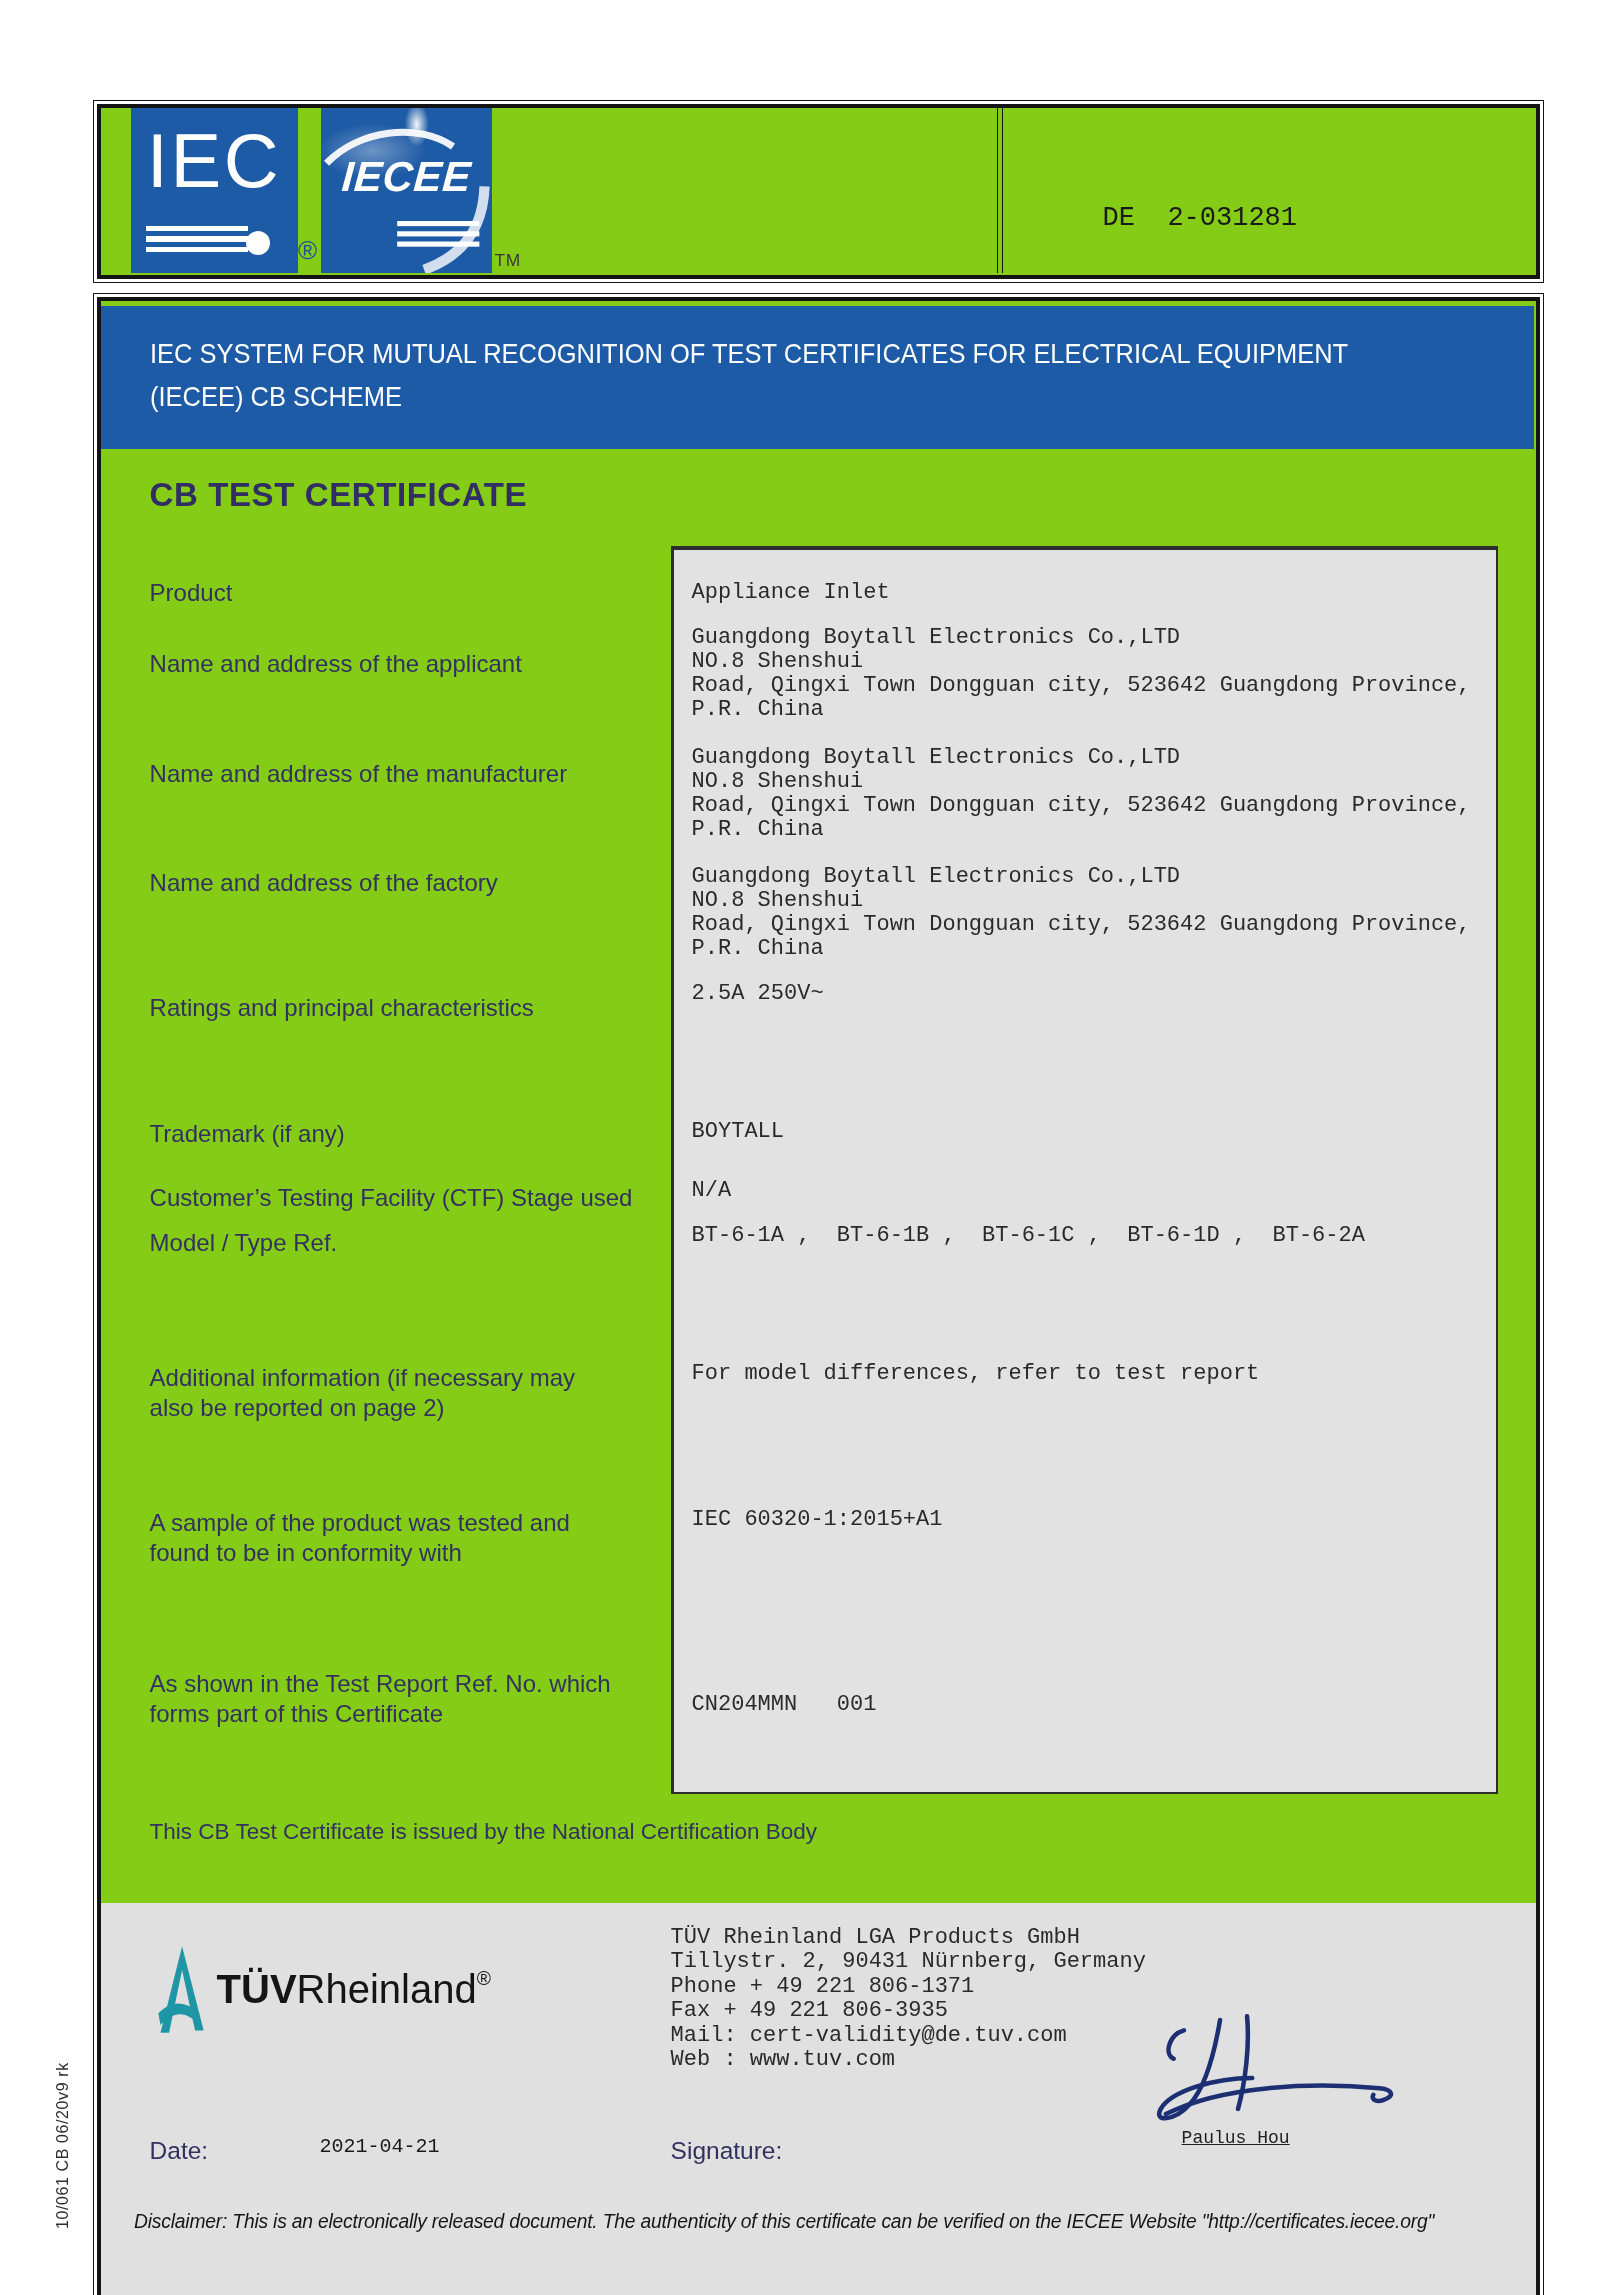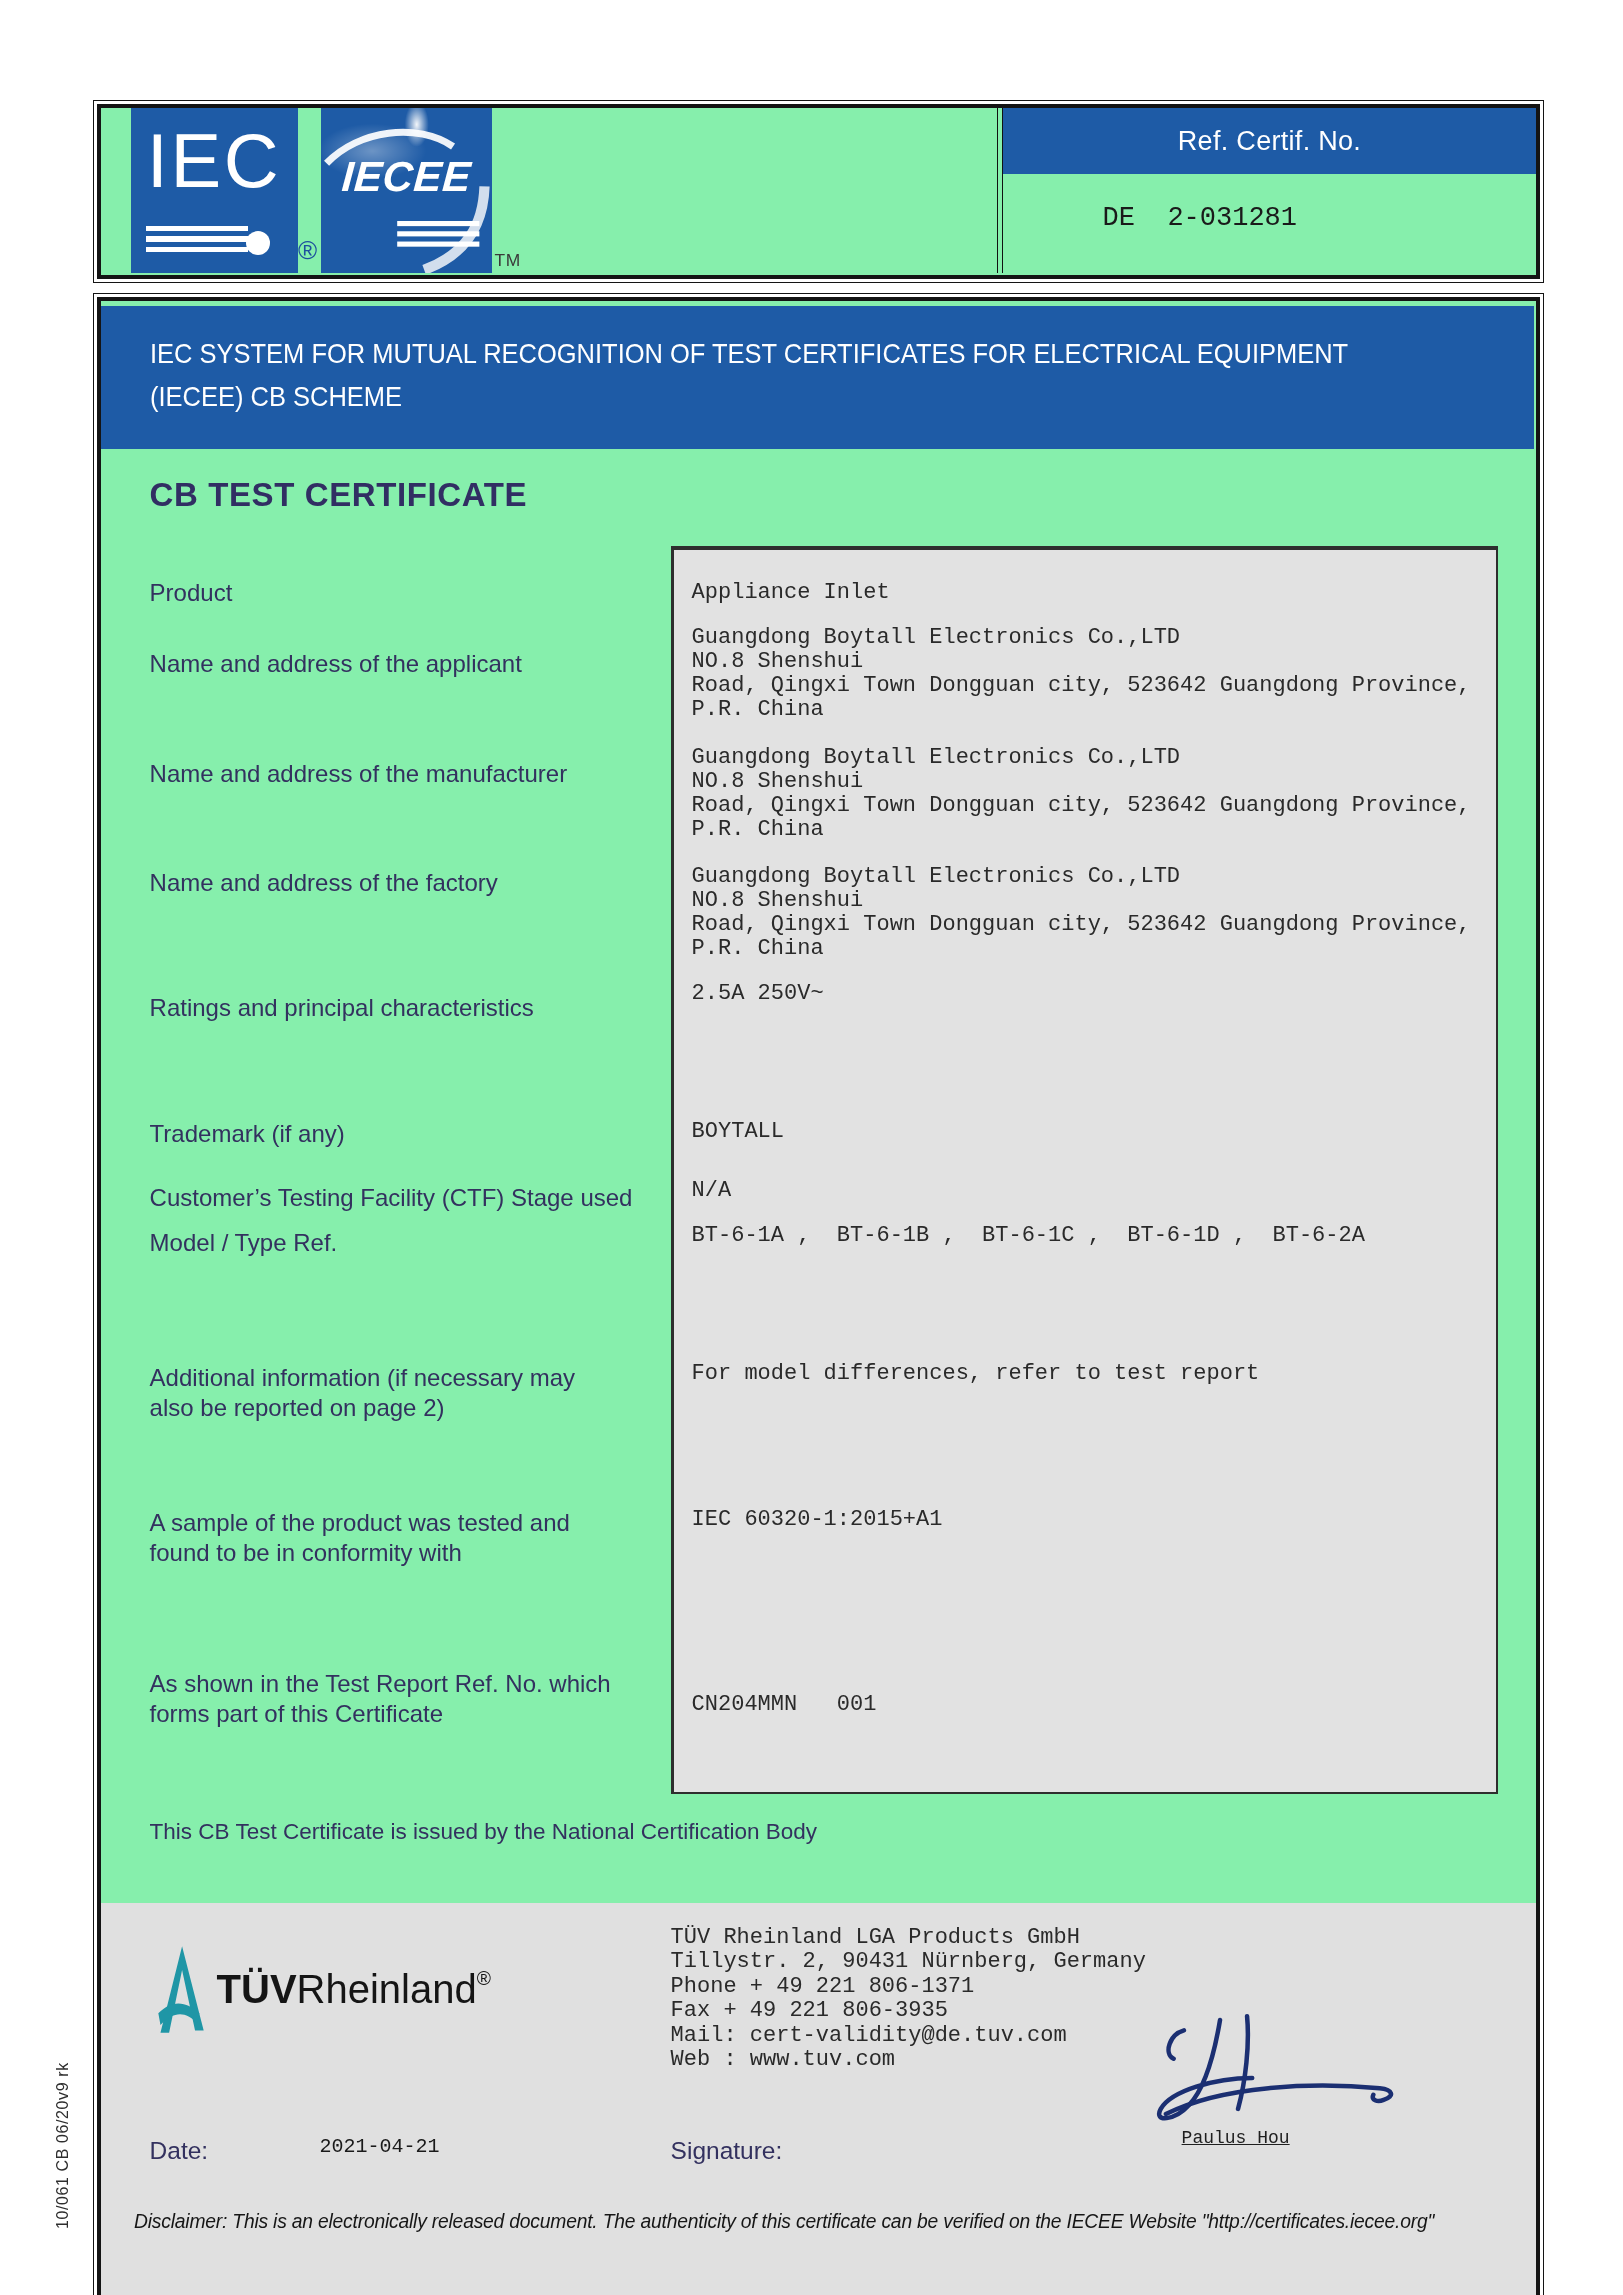"IEC" .frame-inner { background: #86efac -> #84cc16 }
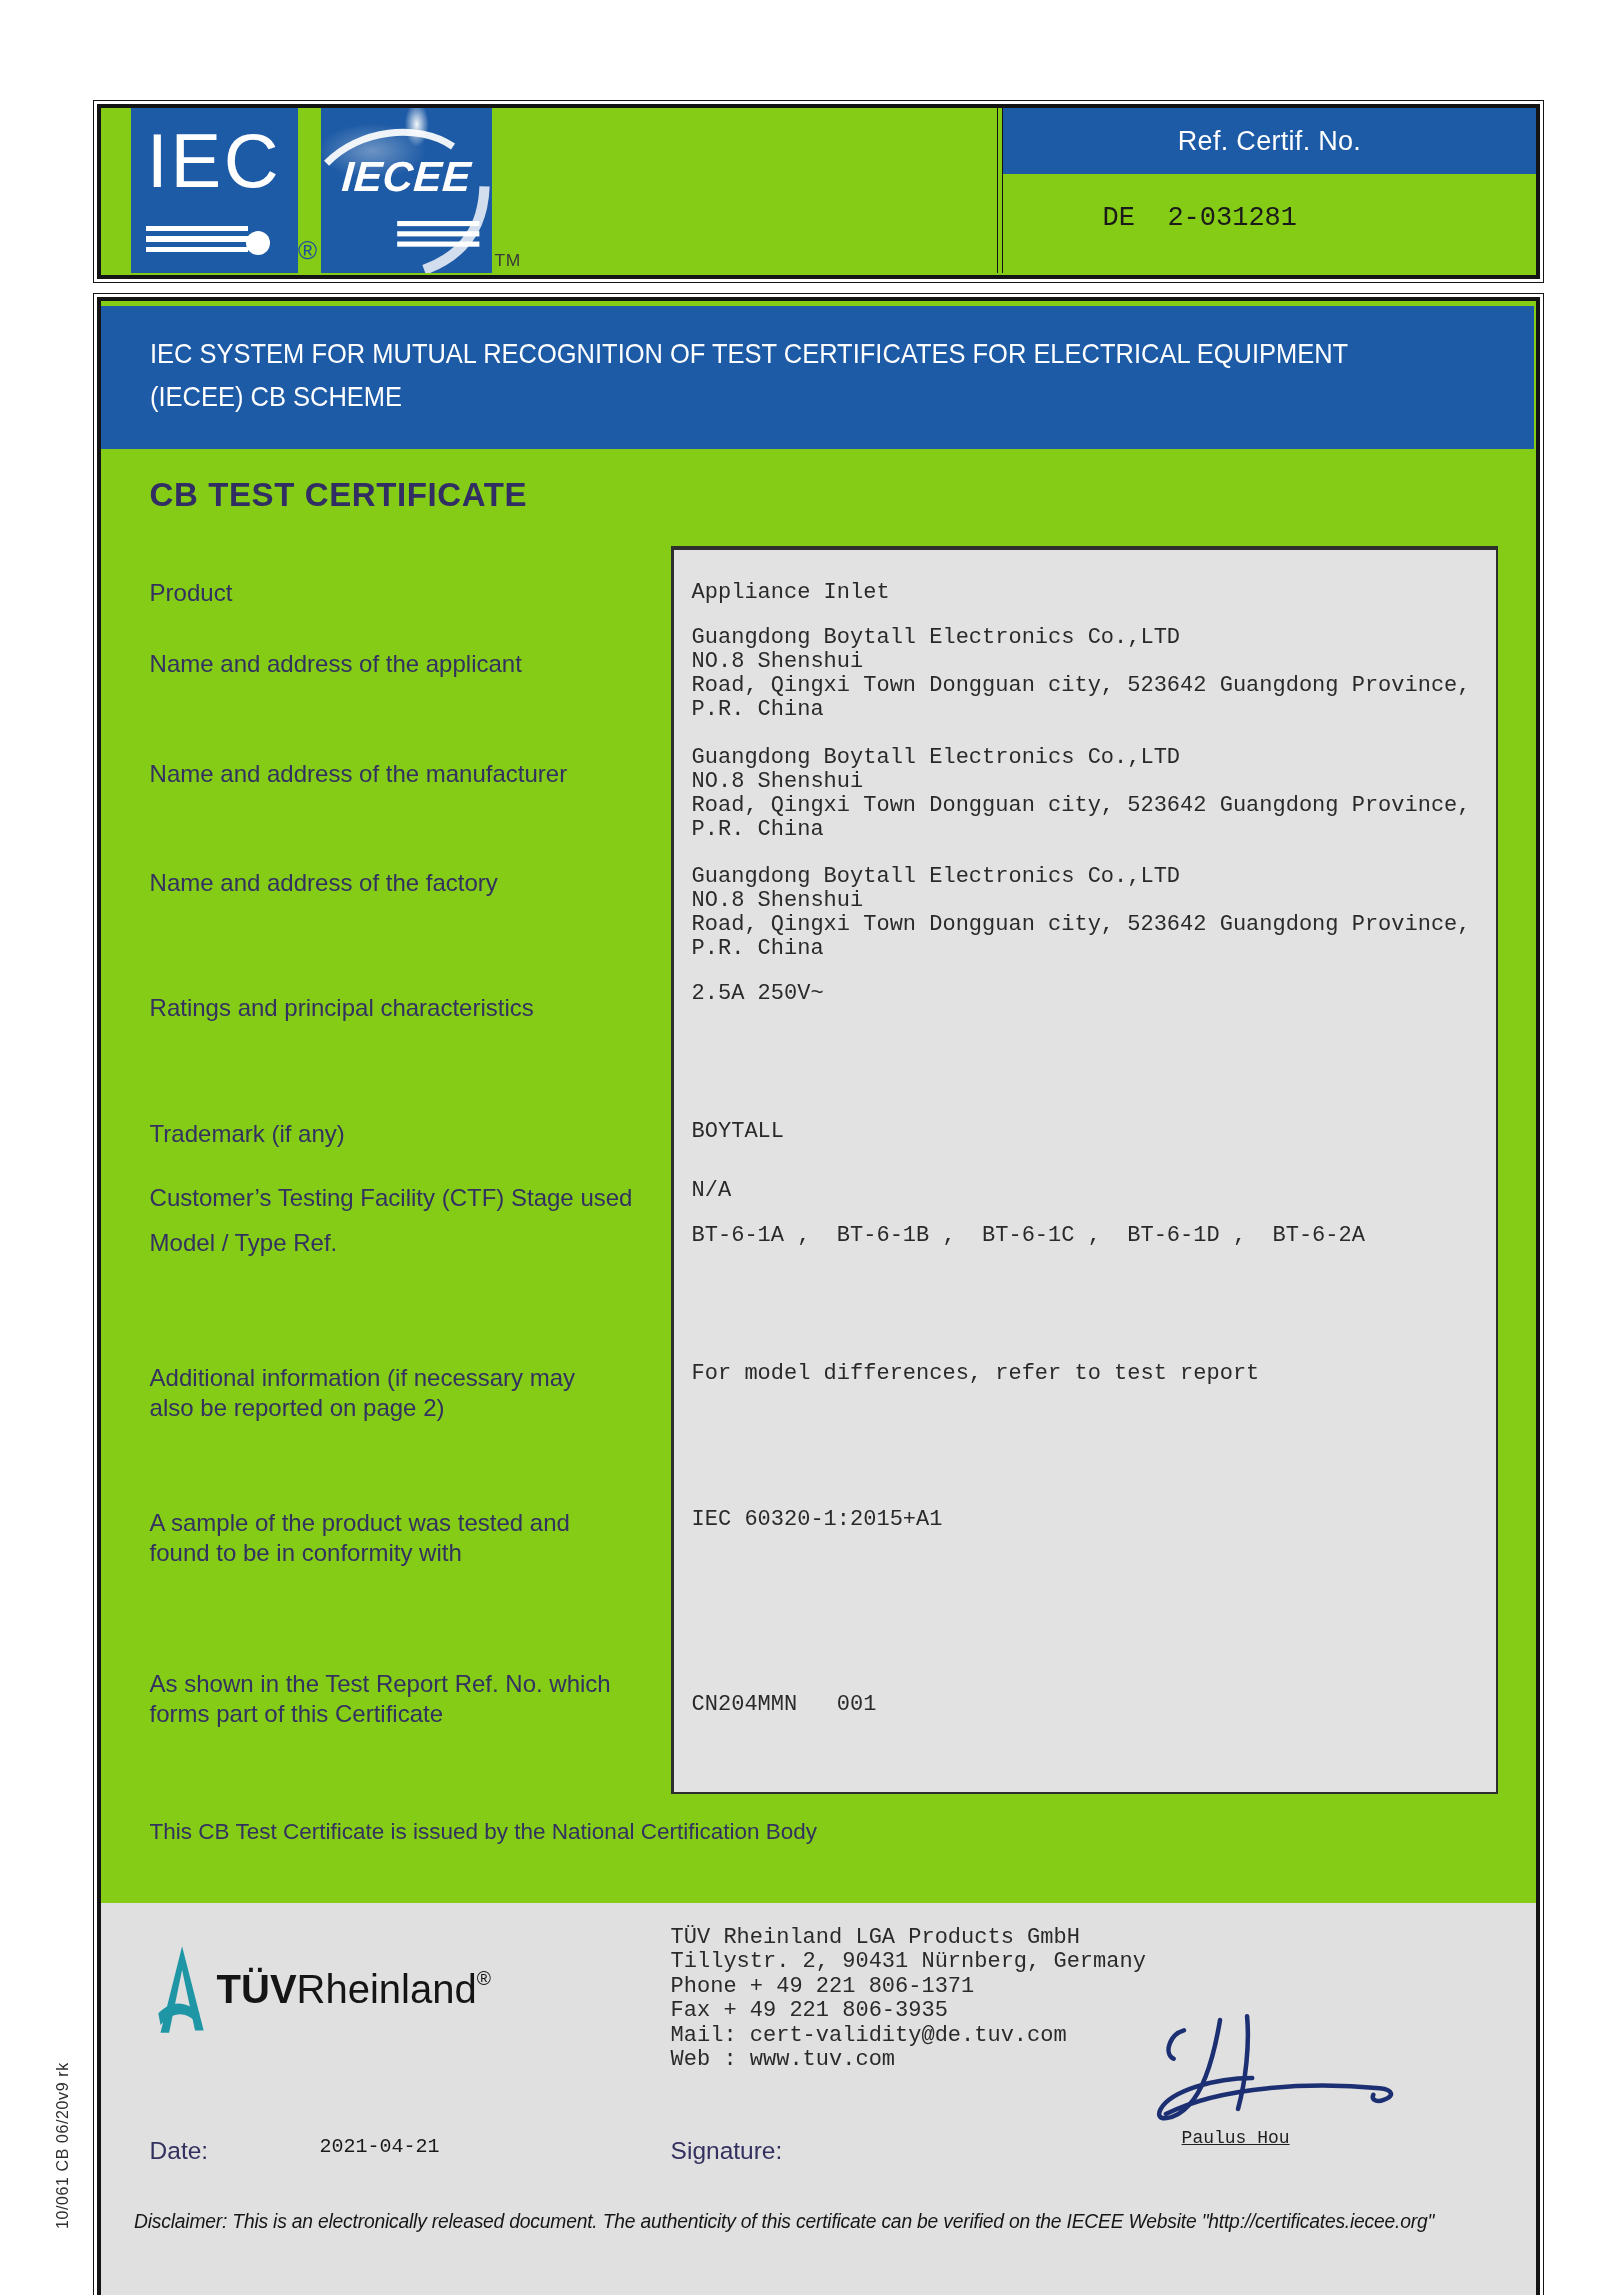"Ref. Certif. No." div { html: <div>Ref. Certif. No.</div> -> none }
